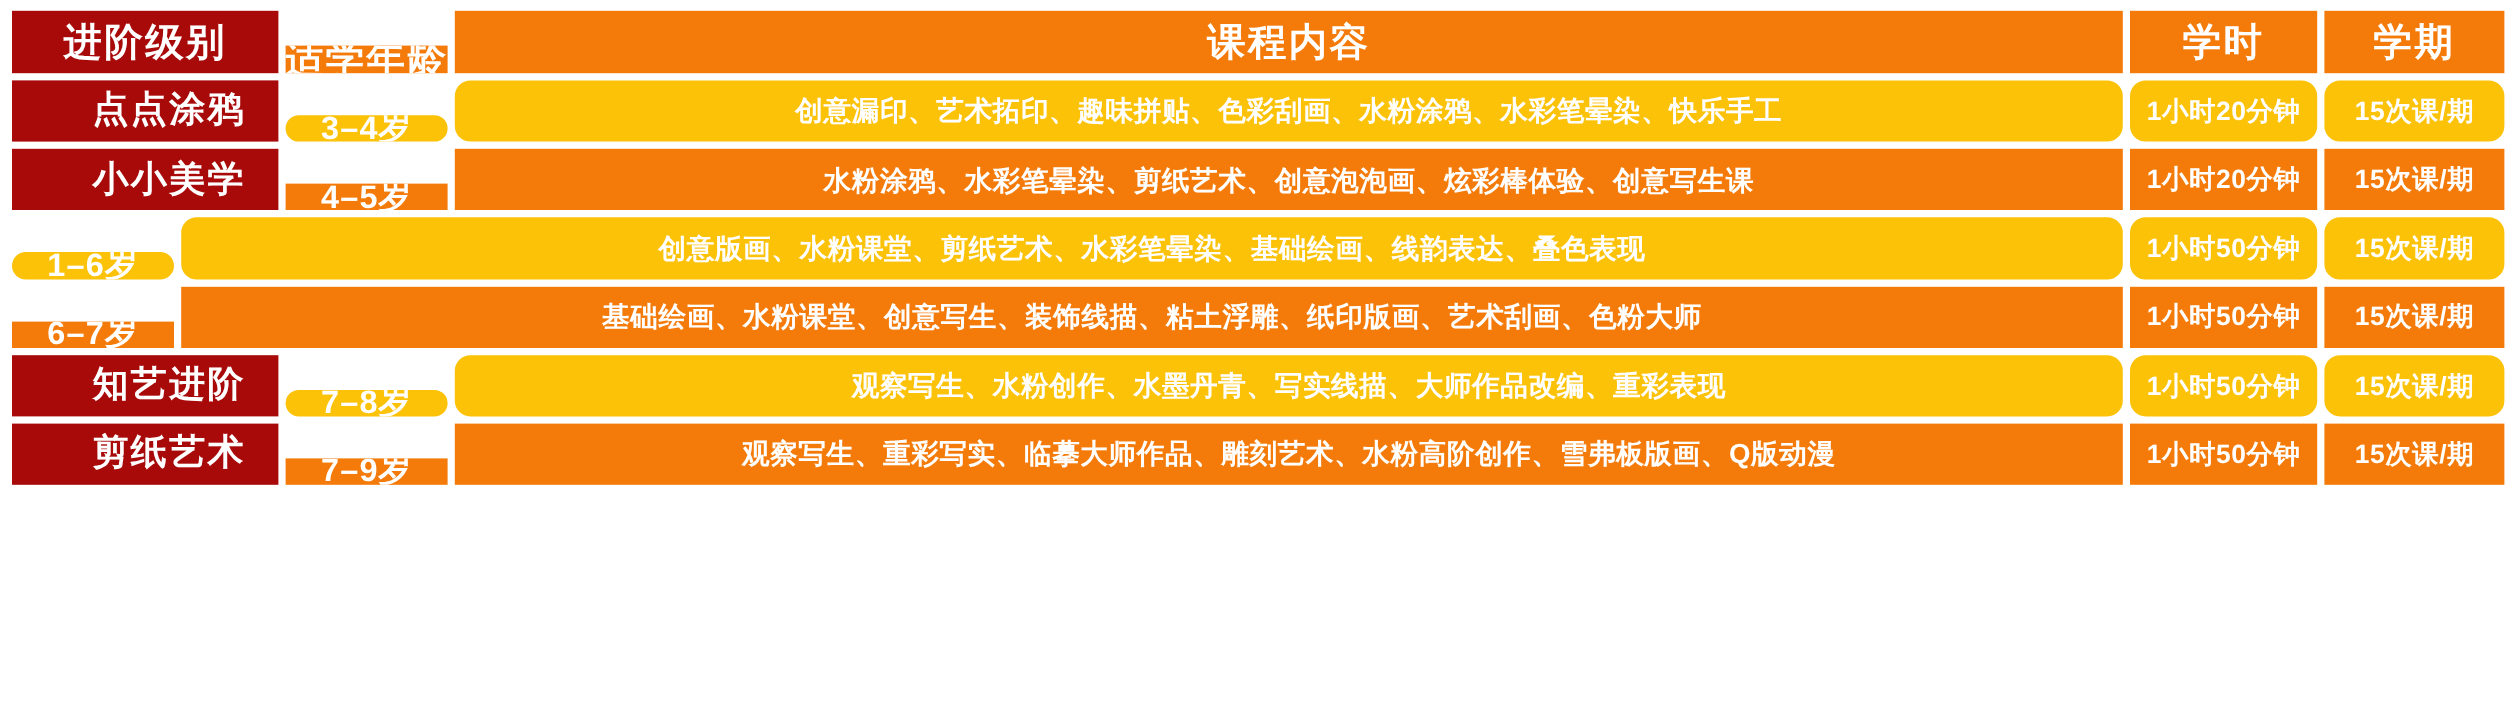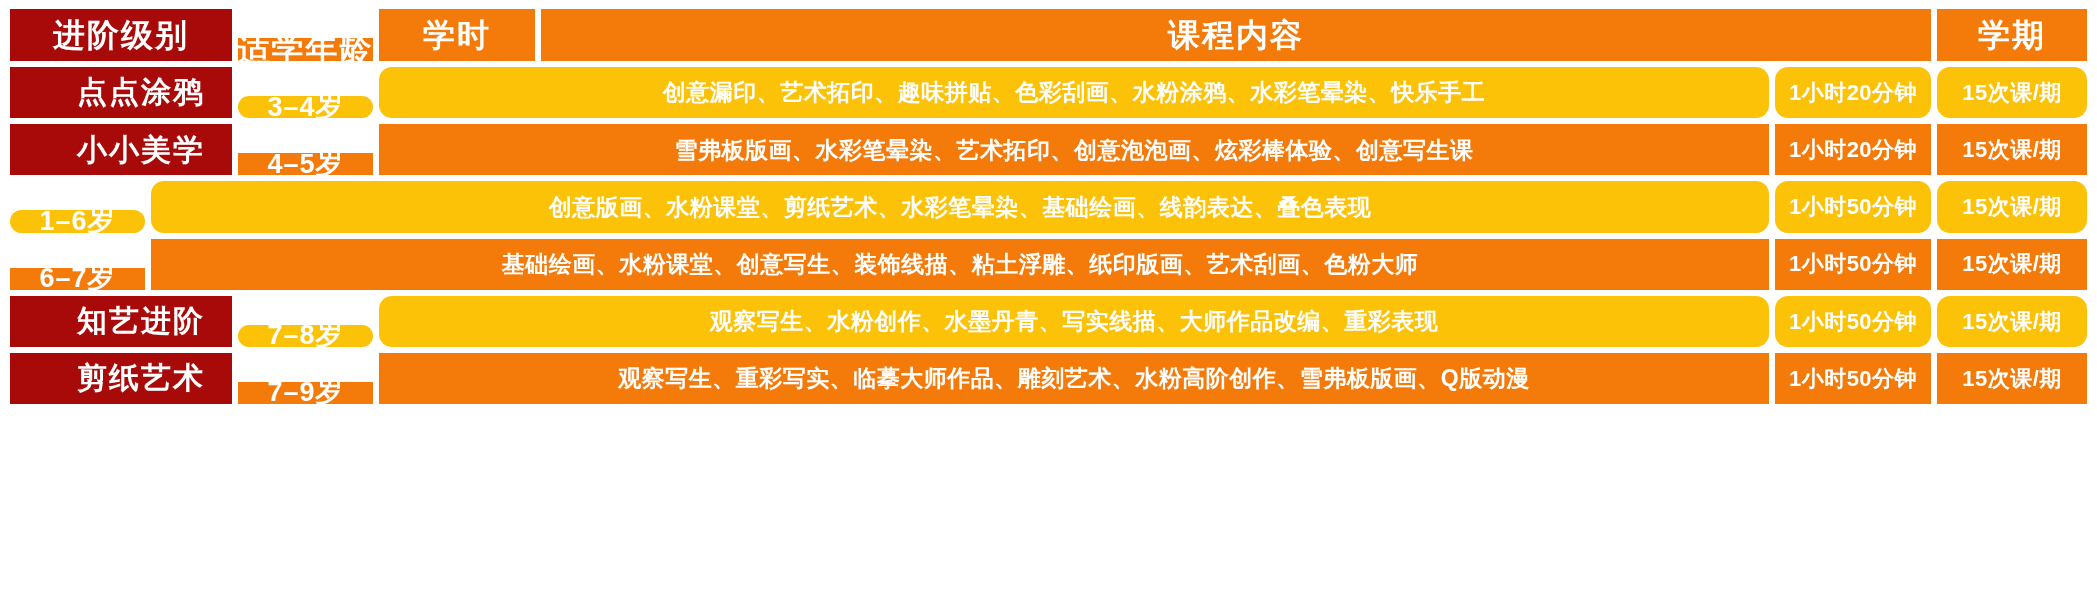"学时" div.cell { order: before "课程内容" -> after "课程内容" }
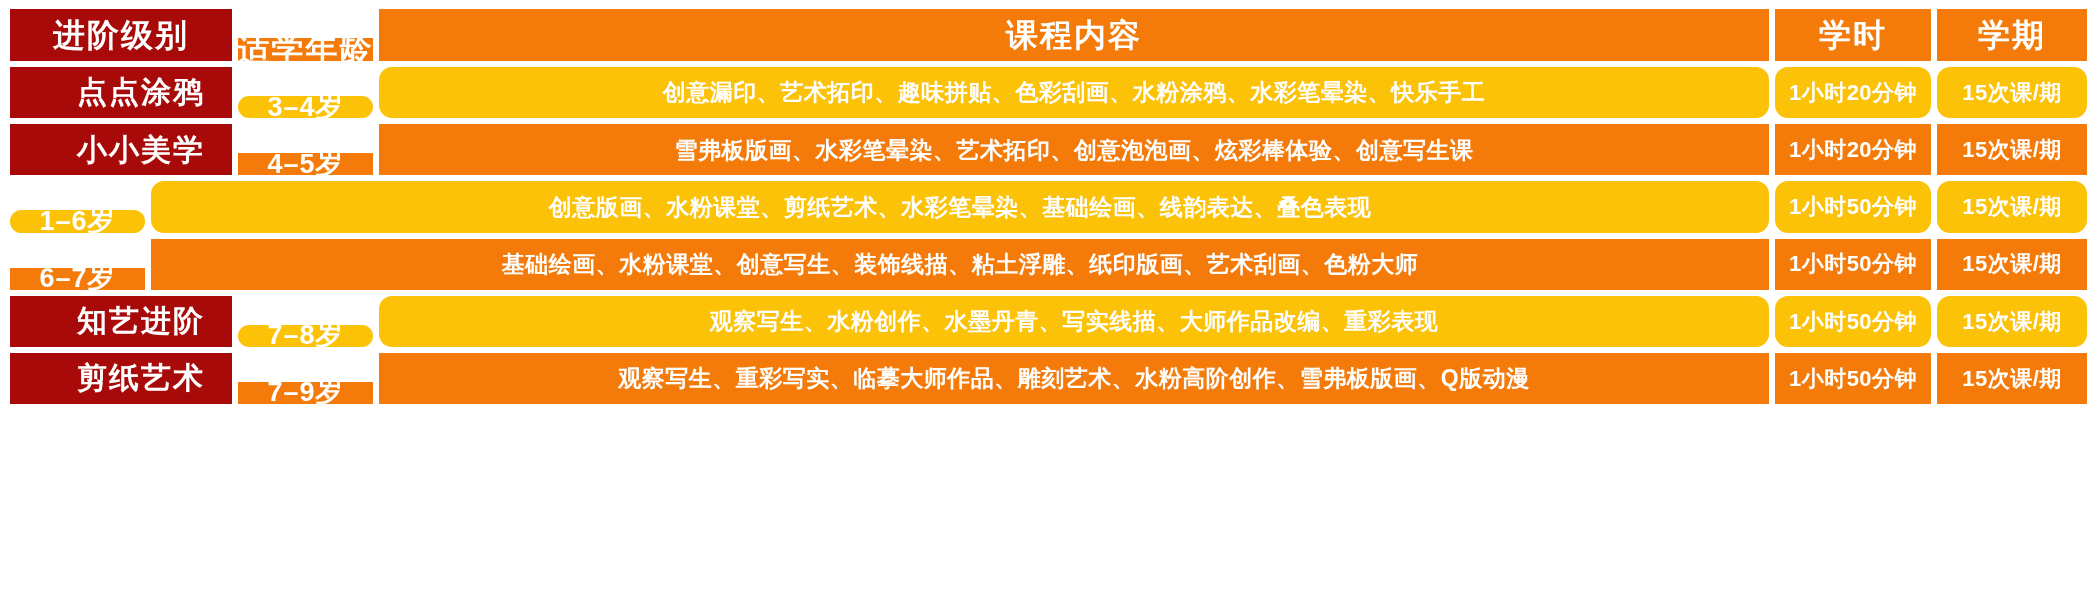"雪弗板版画、水彩笔晕染、艺术拓印、创意泡泡画、炫彩棒体验、创意写生课" div.cell { text: 雪弗板版画、水彩笔晕染、艺术拓印 -> 水粉涂鸦、水彩笔晕染、剪纸艺术 }
